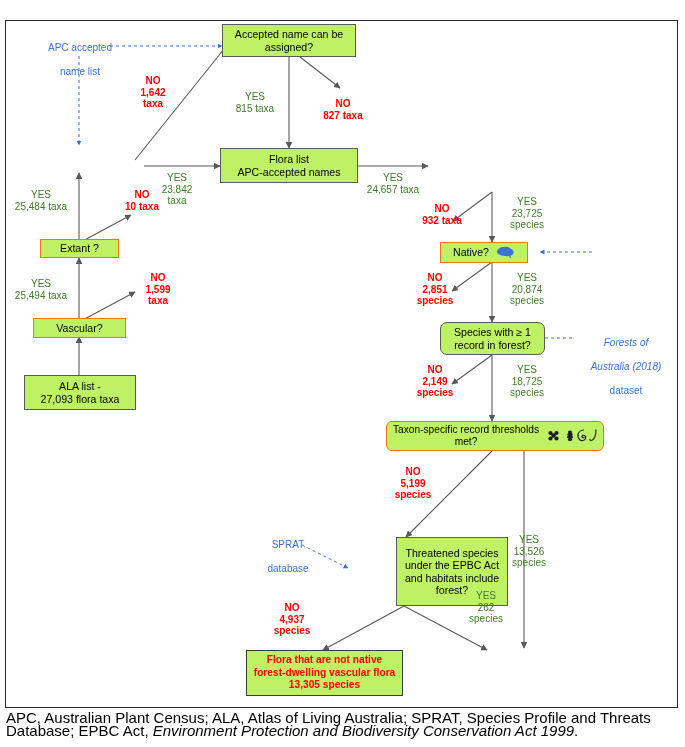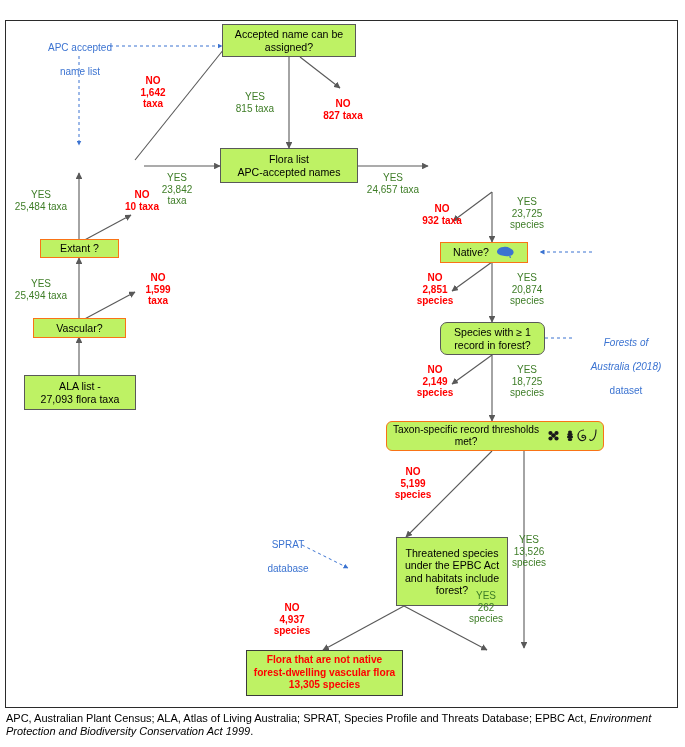"APC, Australian Plant Census; ALA," .footnote { font-size: 11px -> 15px }
